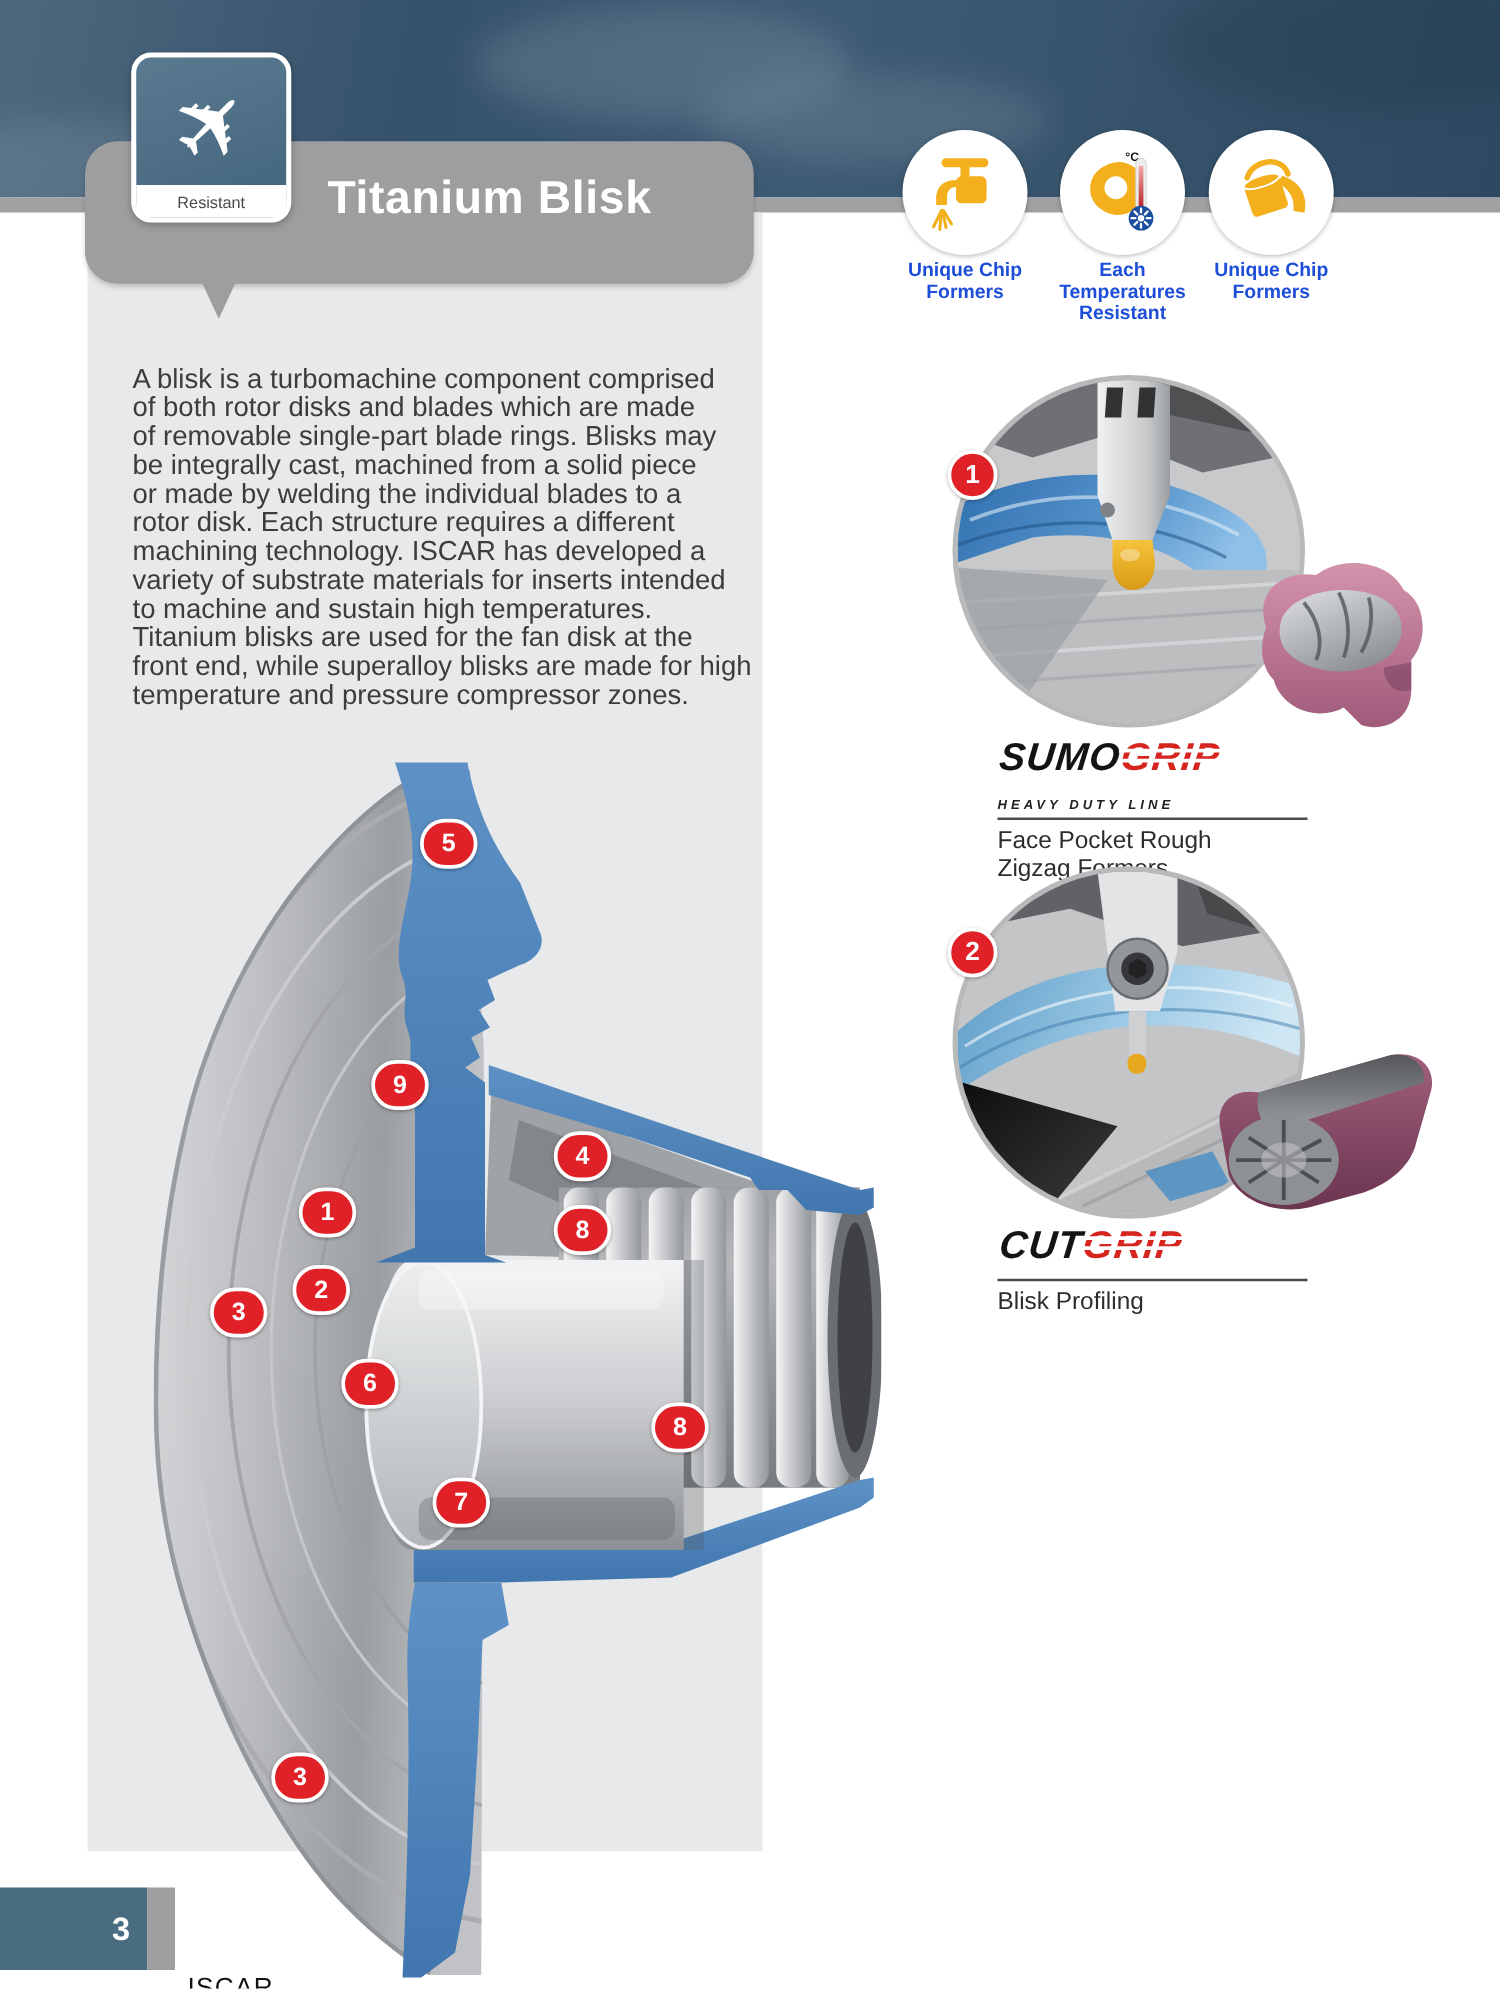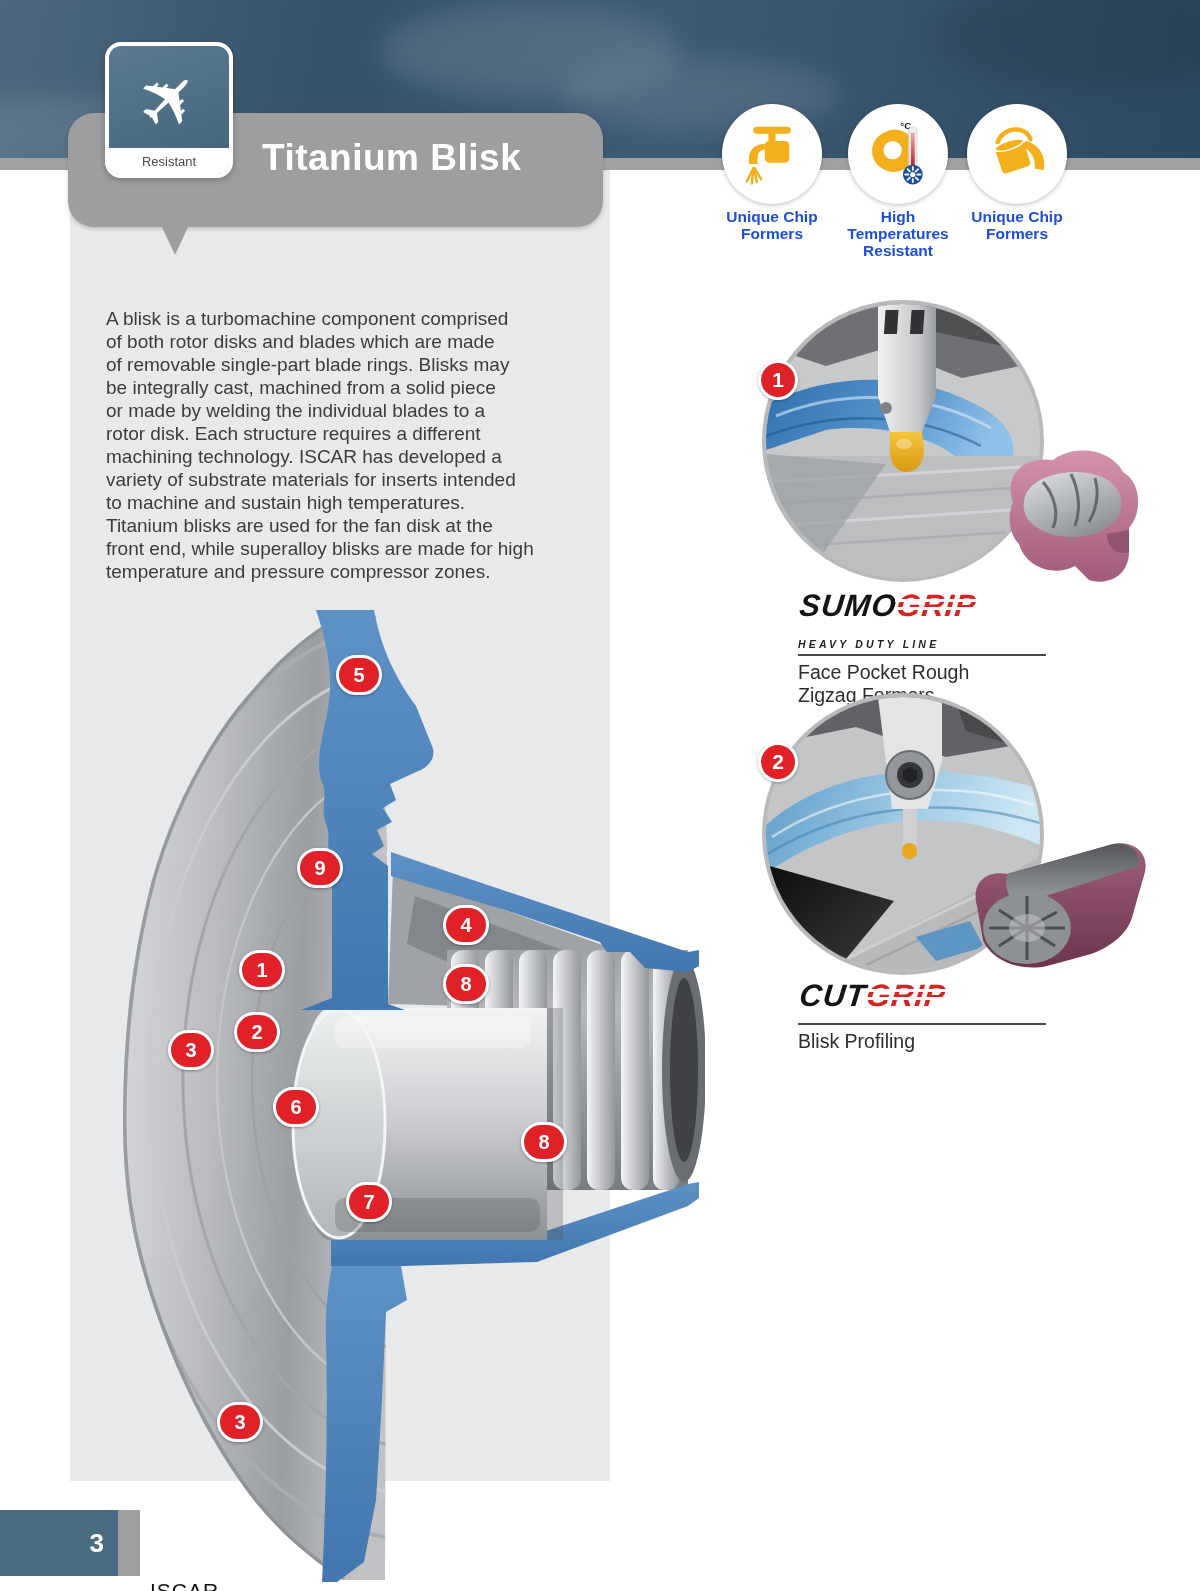"High" div.feature-label { text: High -> Each }
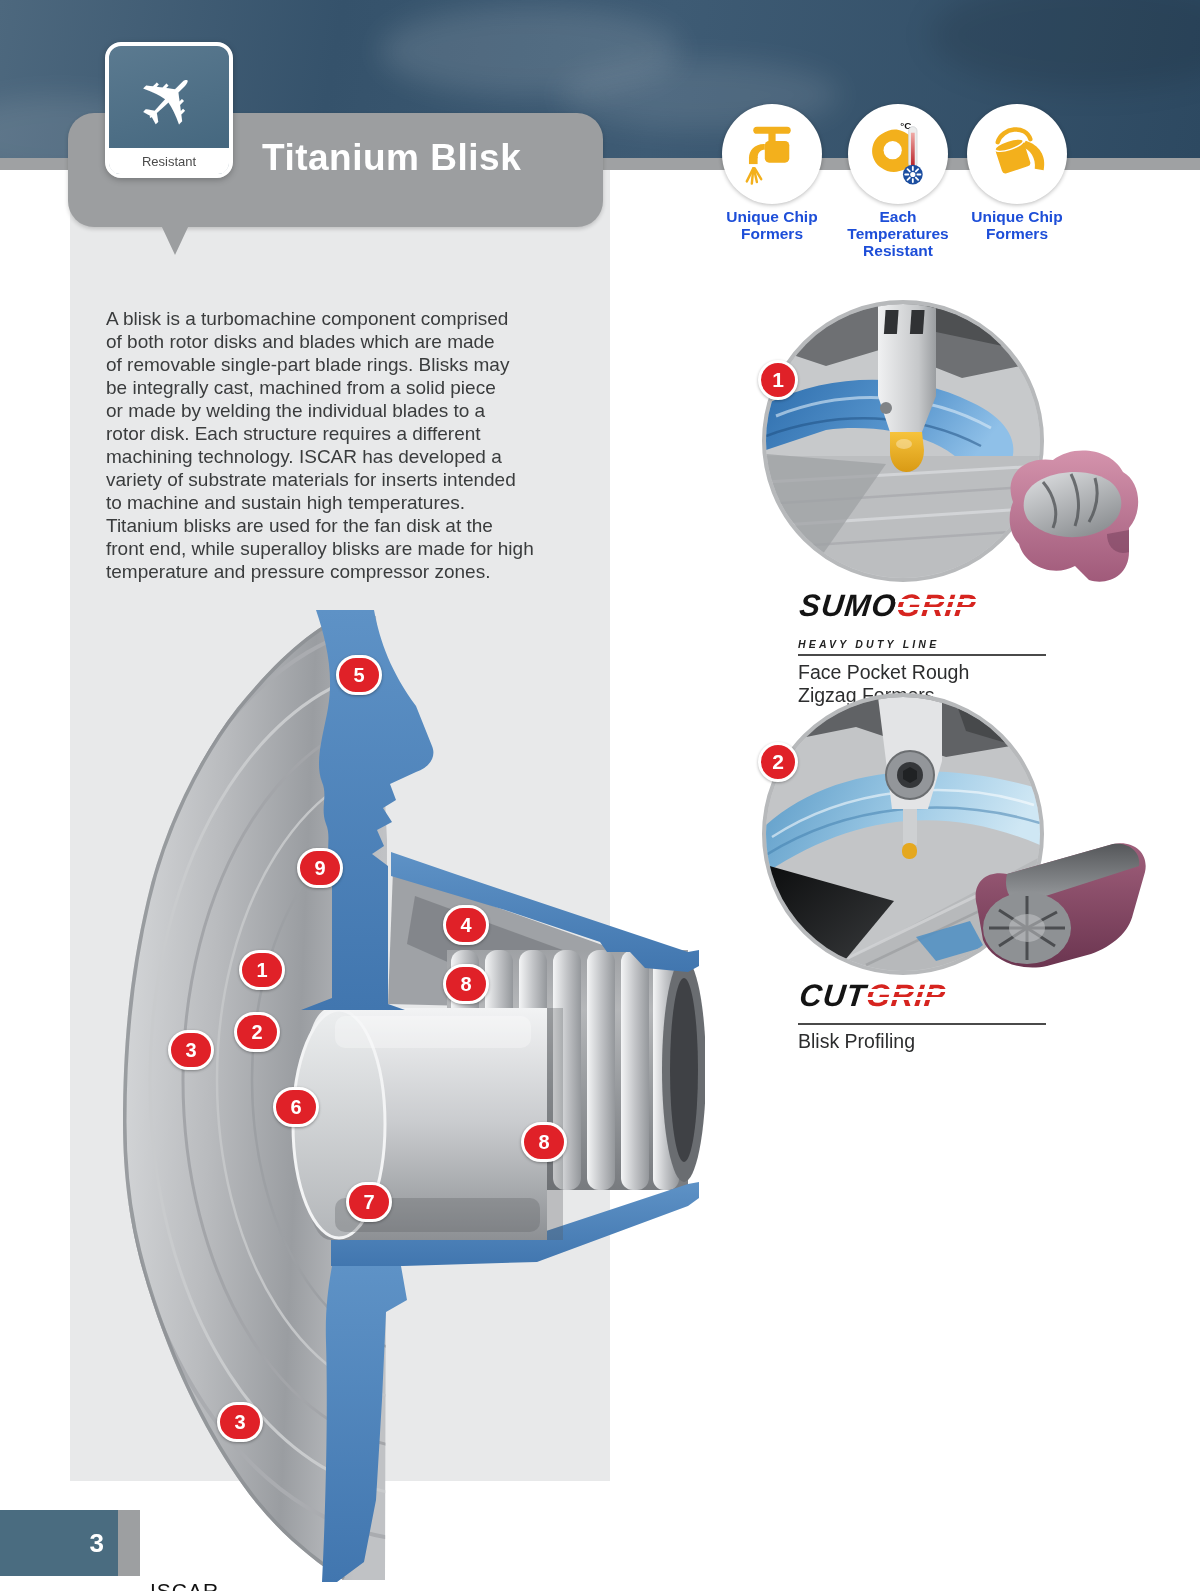"A blisk is a turbomachine" .intro-text { font-size: 19px -> 22px; top: 307px -> 291px }
